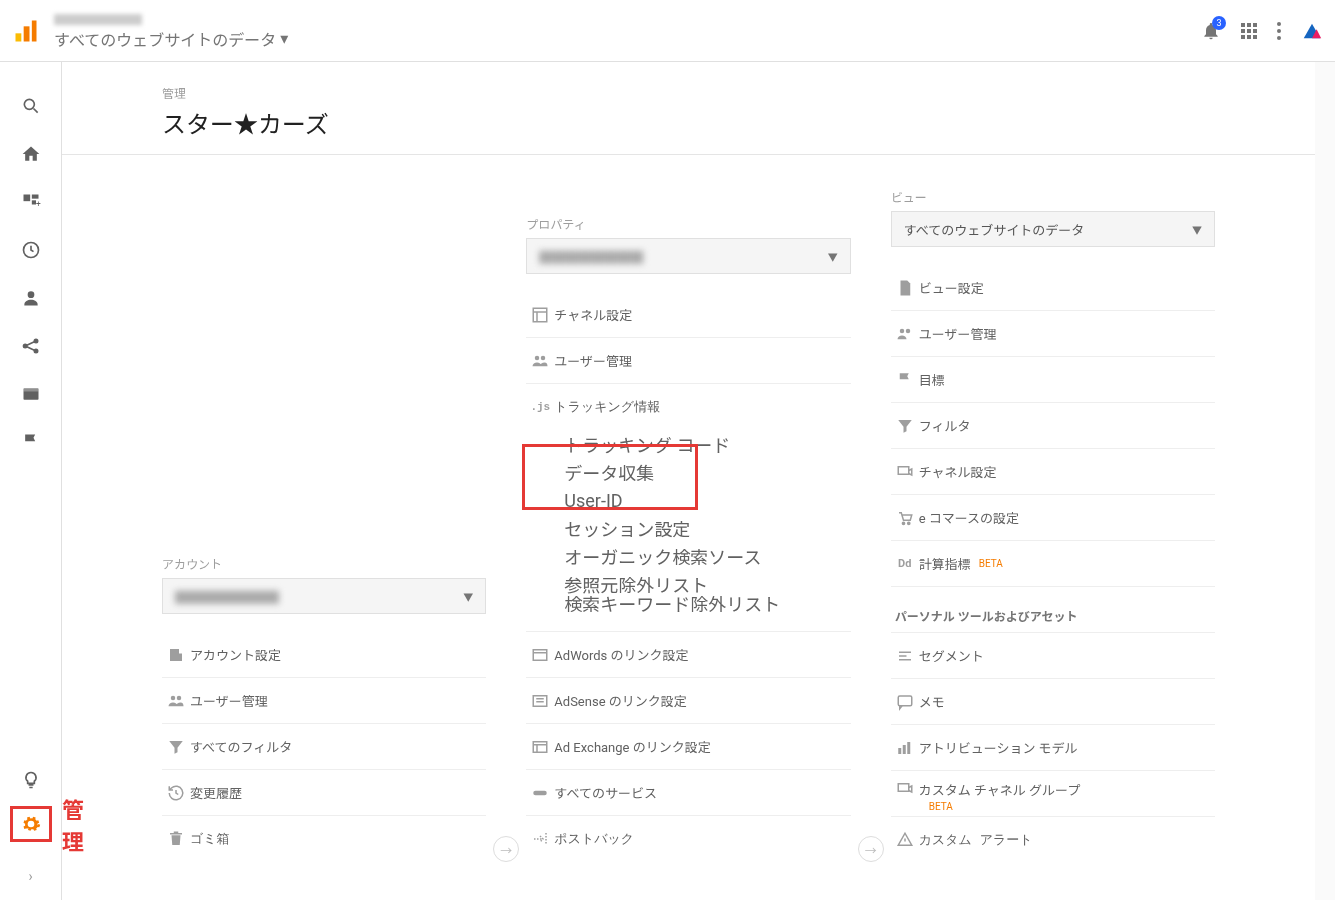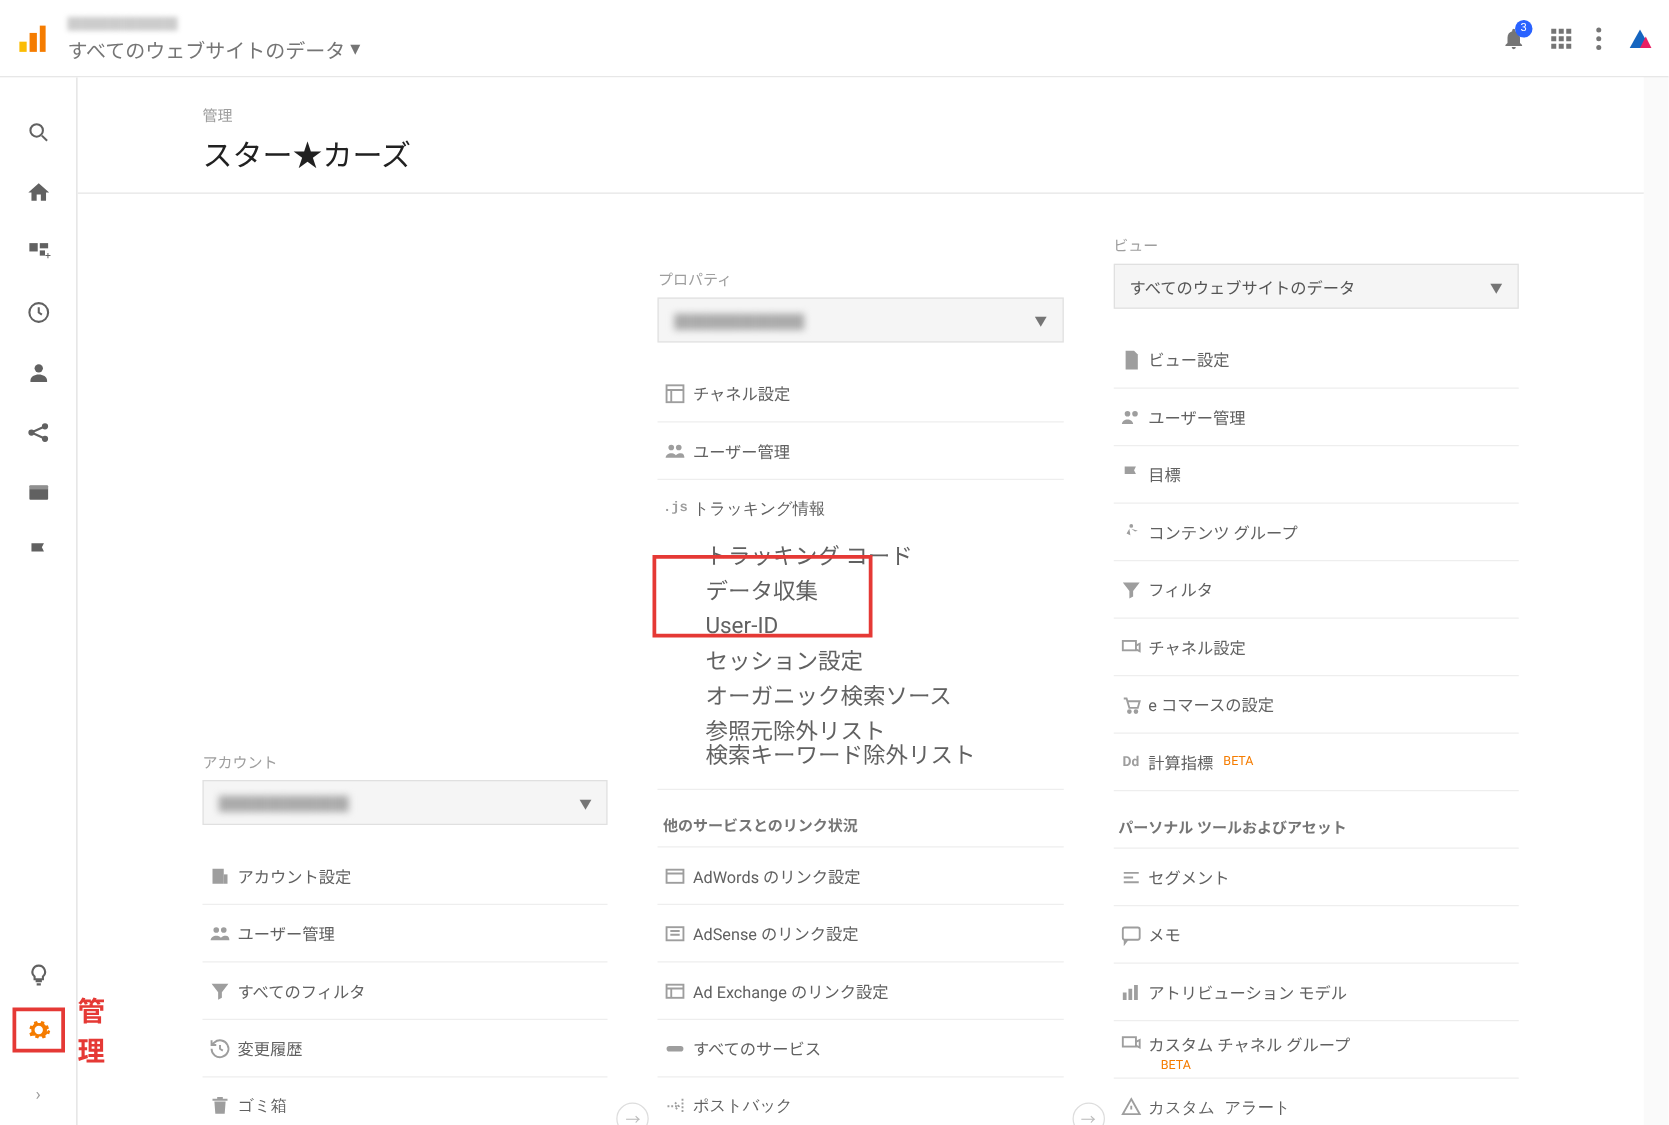"コンテンツ グループ" div.menu-item { html: <div> <span> <svg> <circle></circle> <path></path> </svg> </span> <span>コンテンツ グループ</span> </div> -> none }
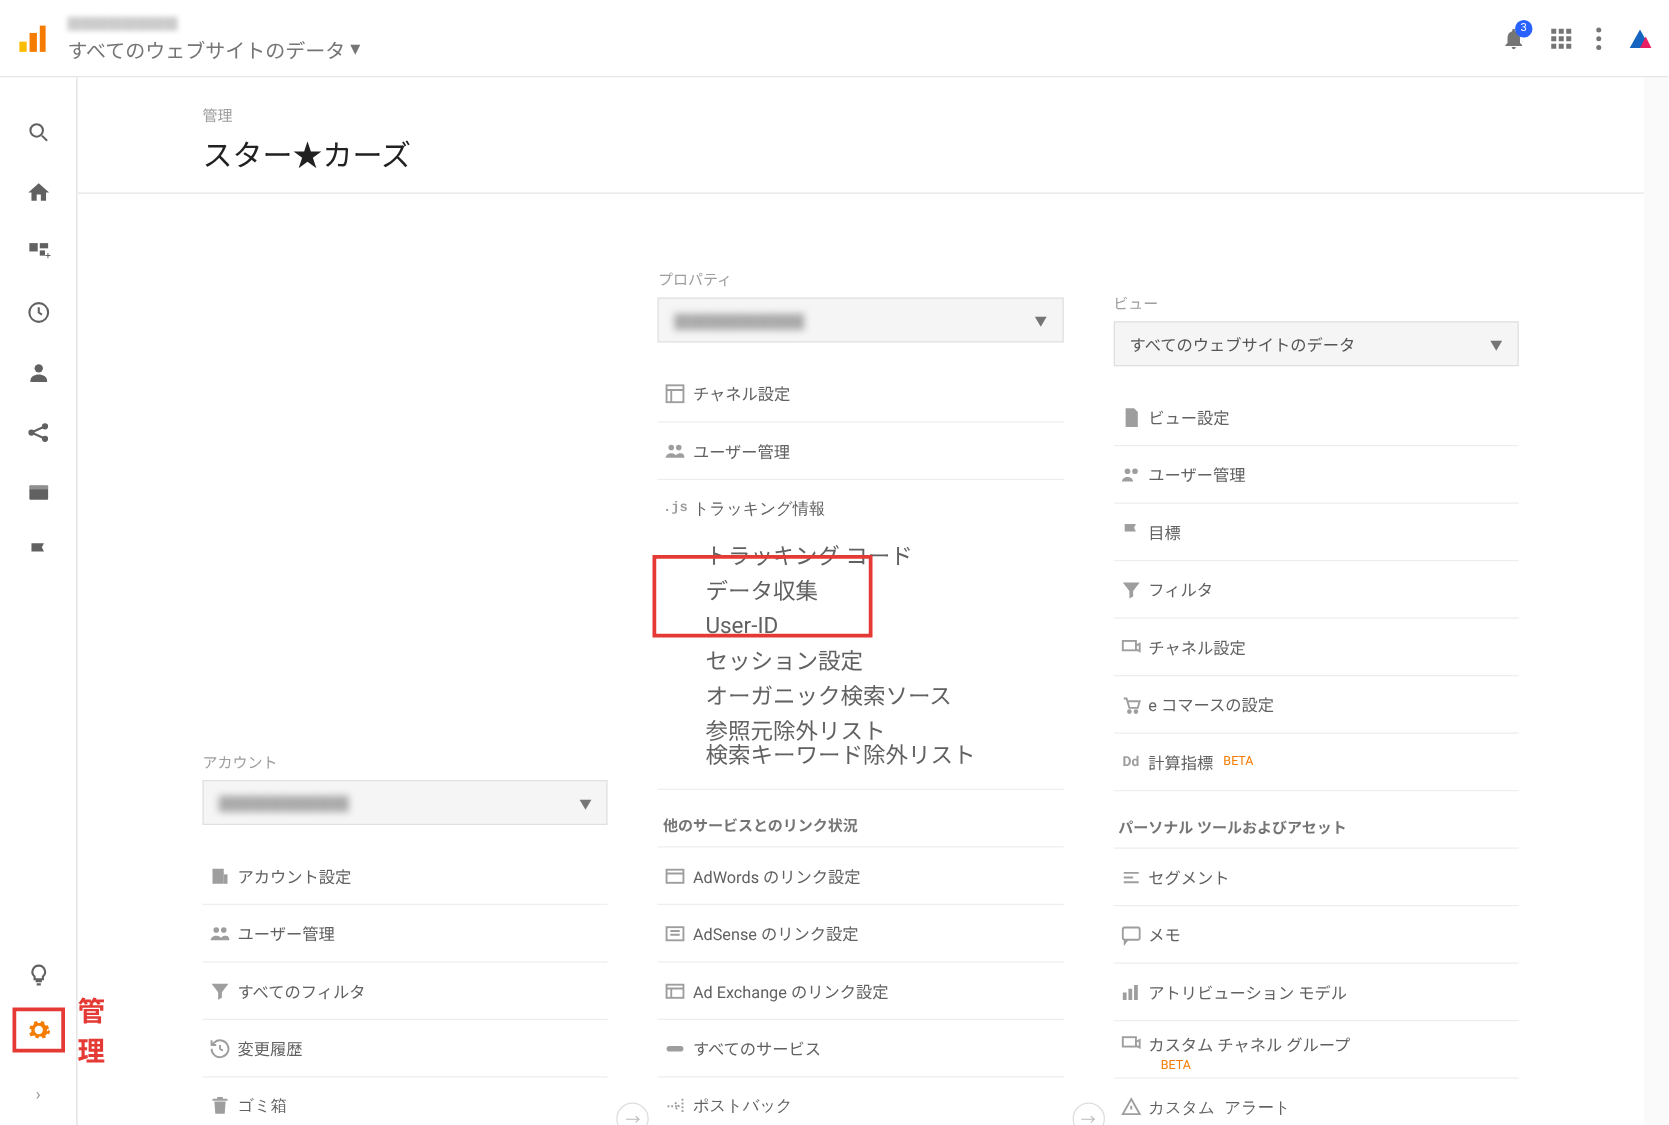"他のサービスとのリンク状況" div.section-label { html: <div>他のサービスとのリンク状況</div> -> none }
